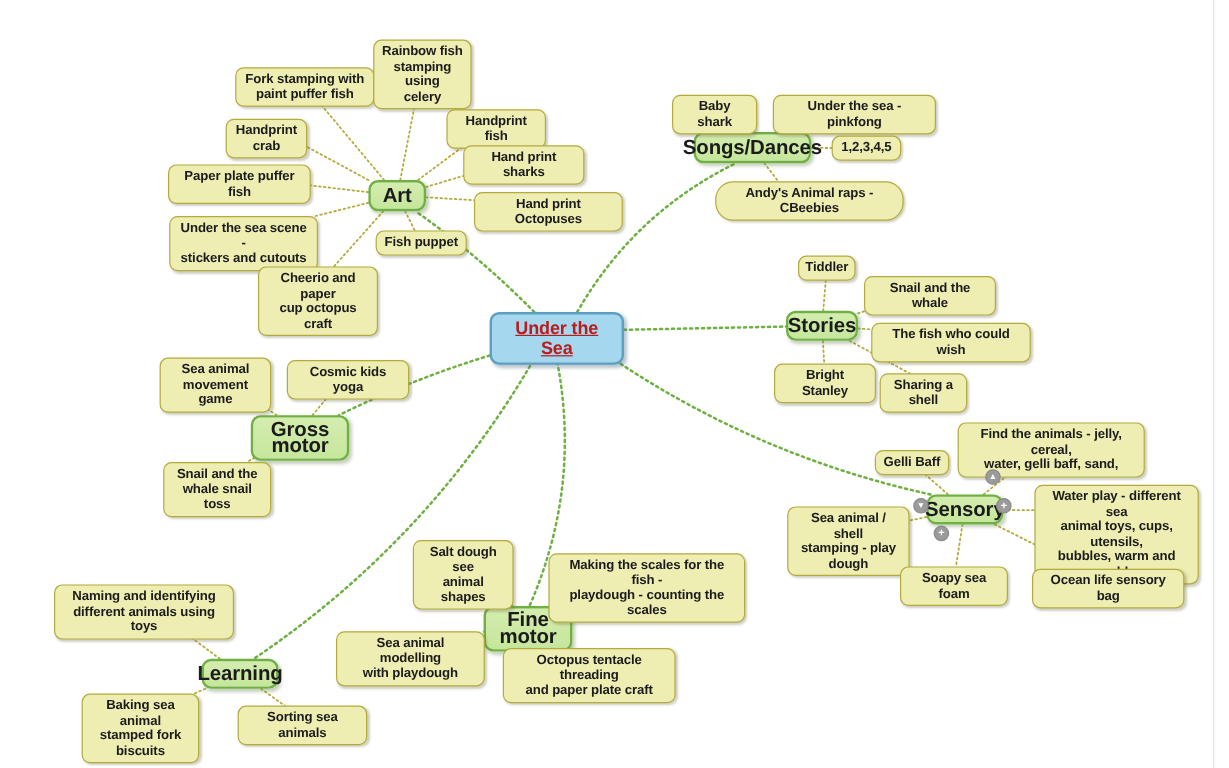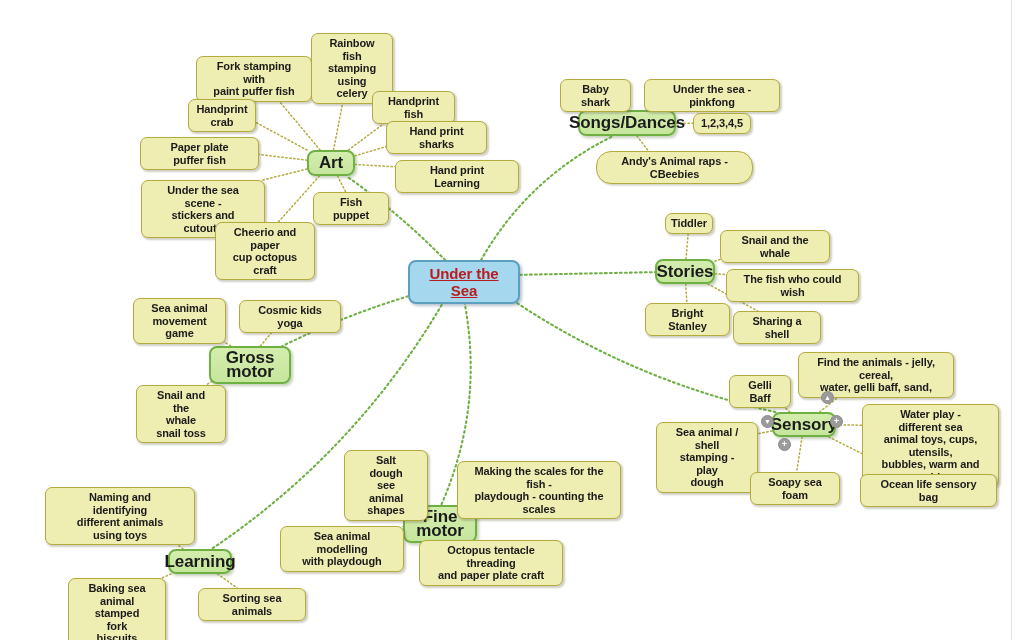"Rainbow fish" .node { padding: 3px 16px -> 3px 6px }
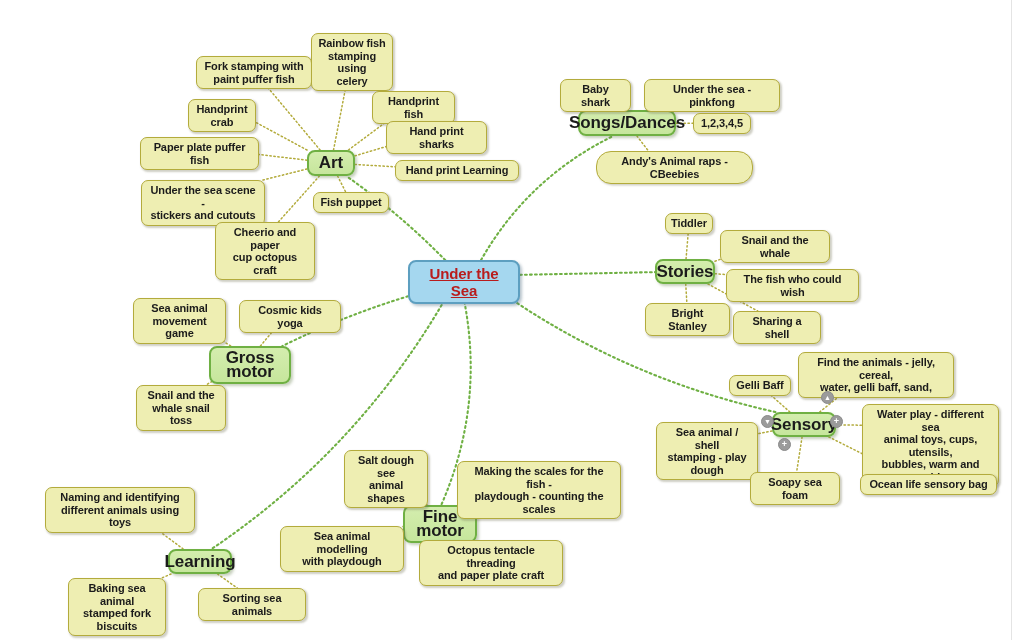"Hand print Learning" span.label { text: Learning -> Octopuses }
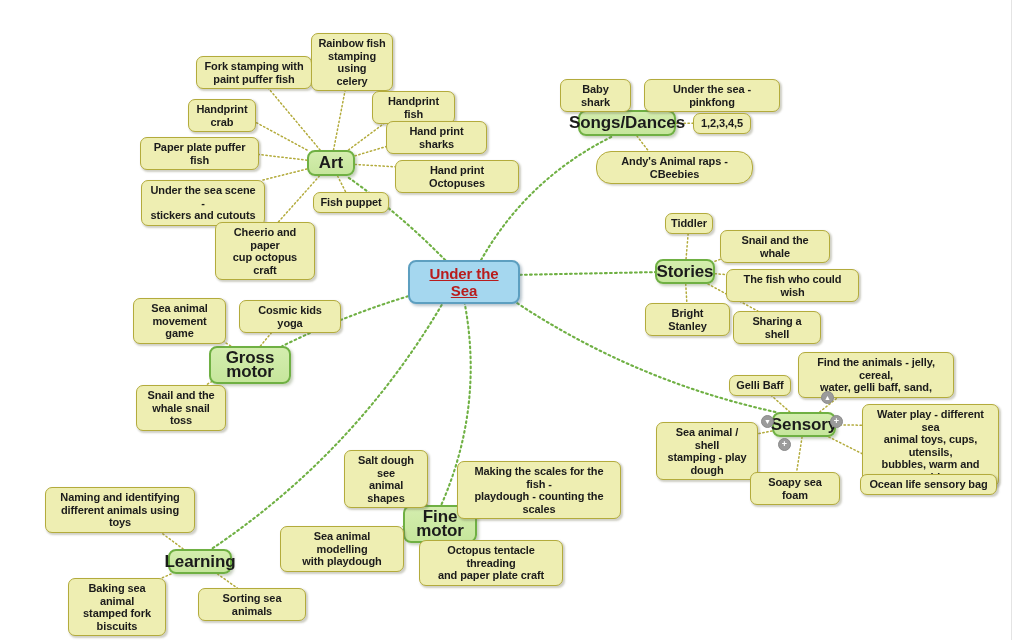"Sharing a shell" div.node { width: 88px -> 73px }
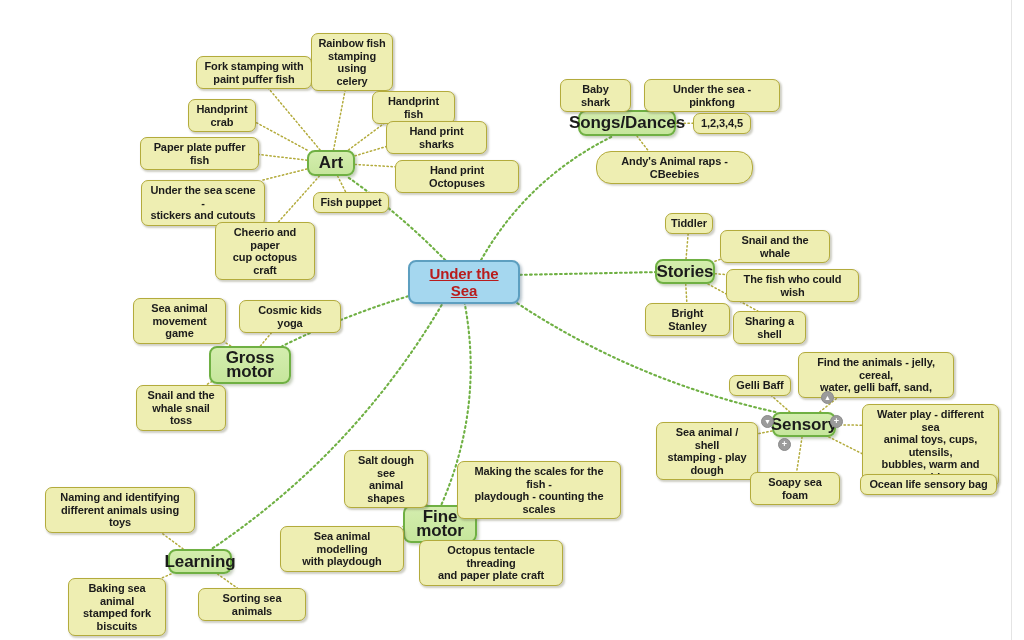"Ocean life sensory bag" div.node { width: 137px -> 127px }
